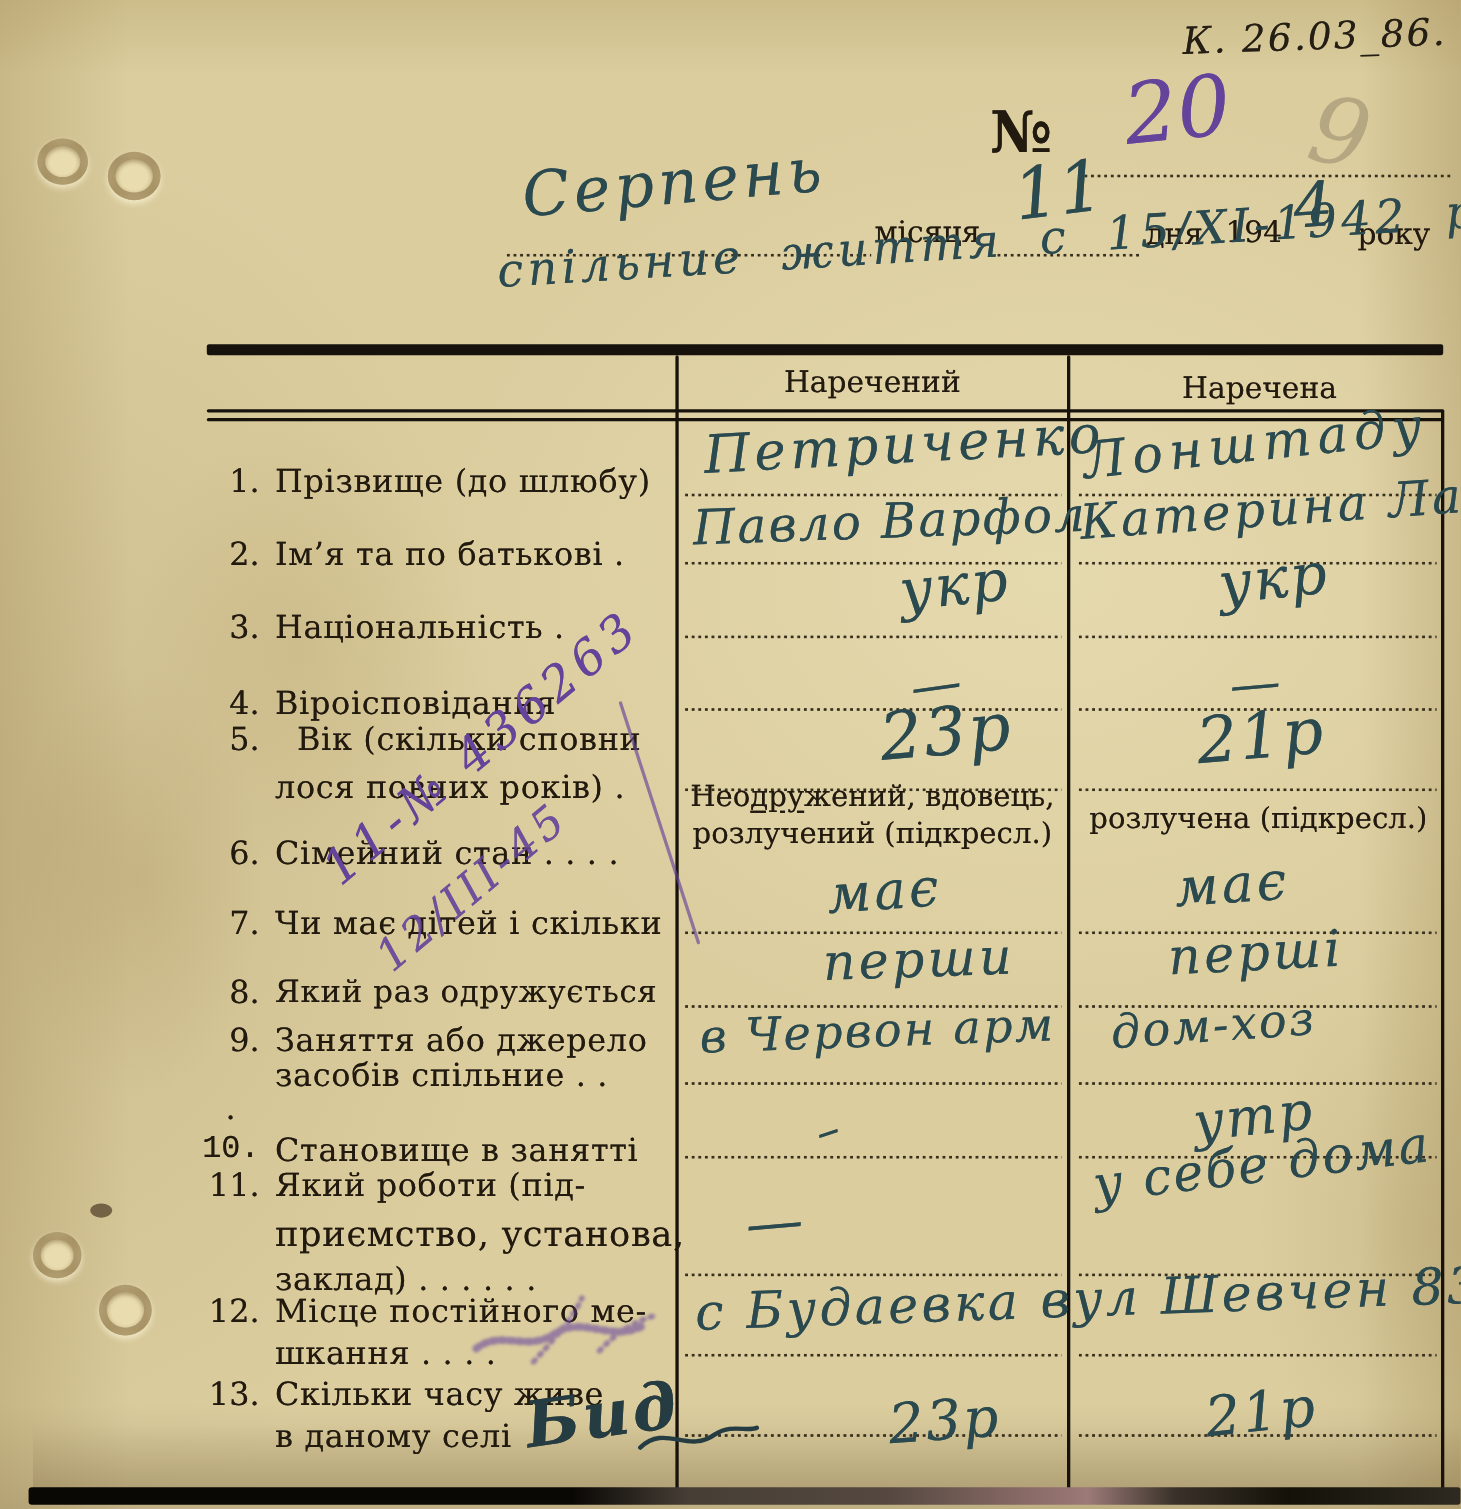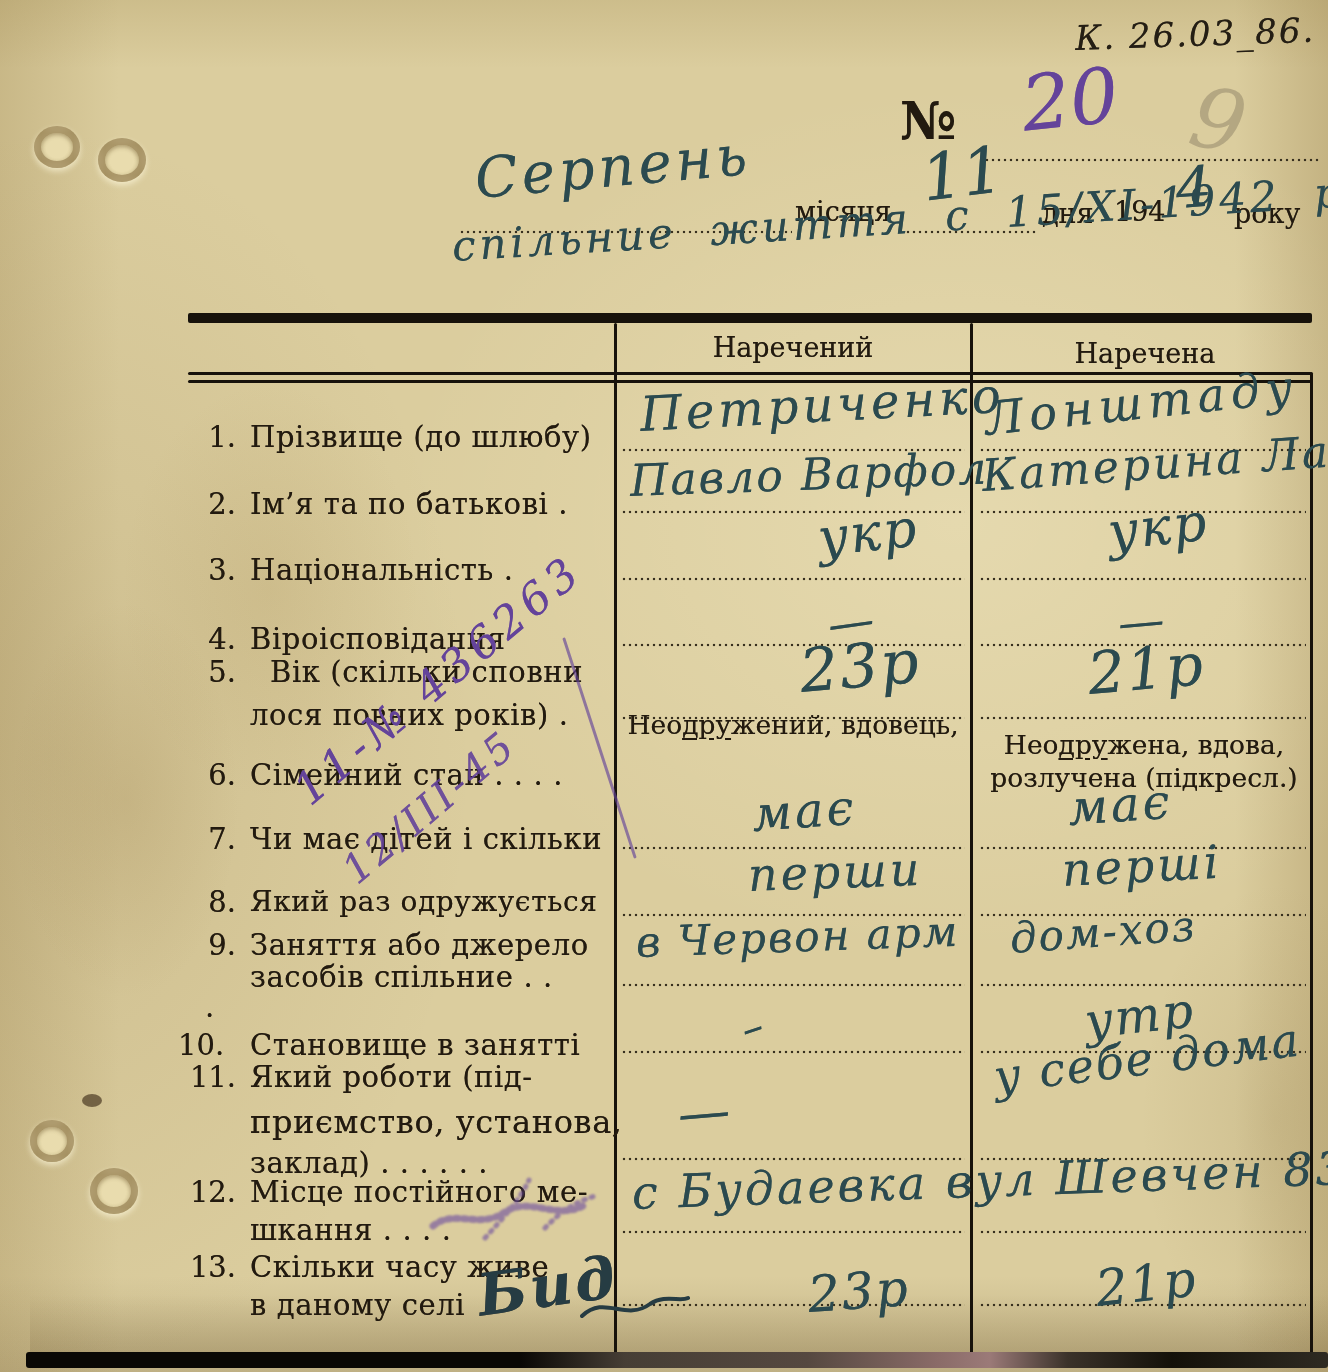"розлучений (підкресл.)" div { html: none -> <div>розлучений (підкресл.)</div> }
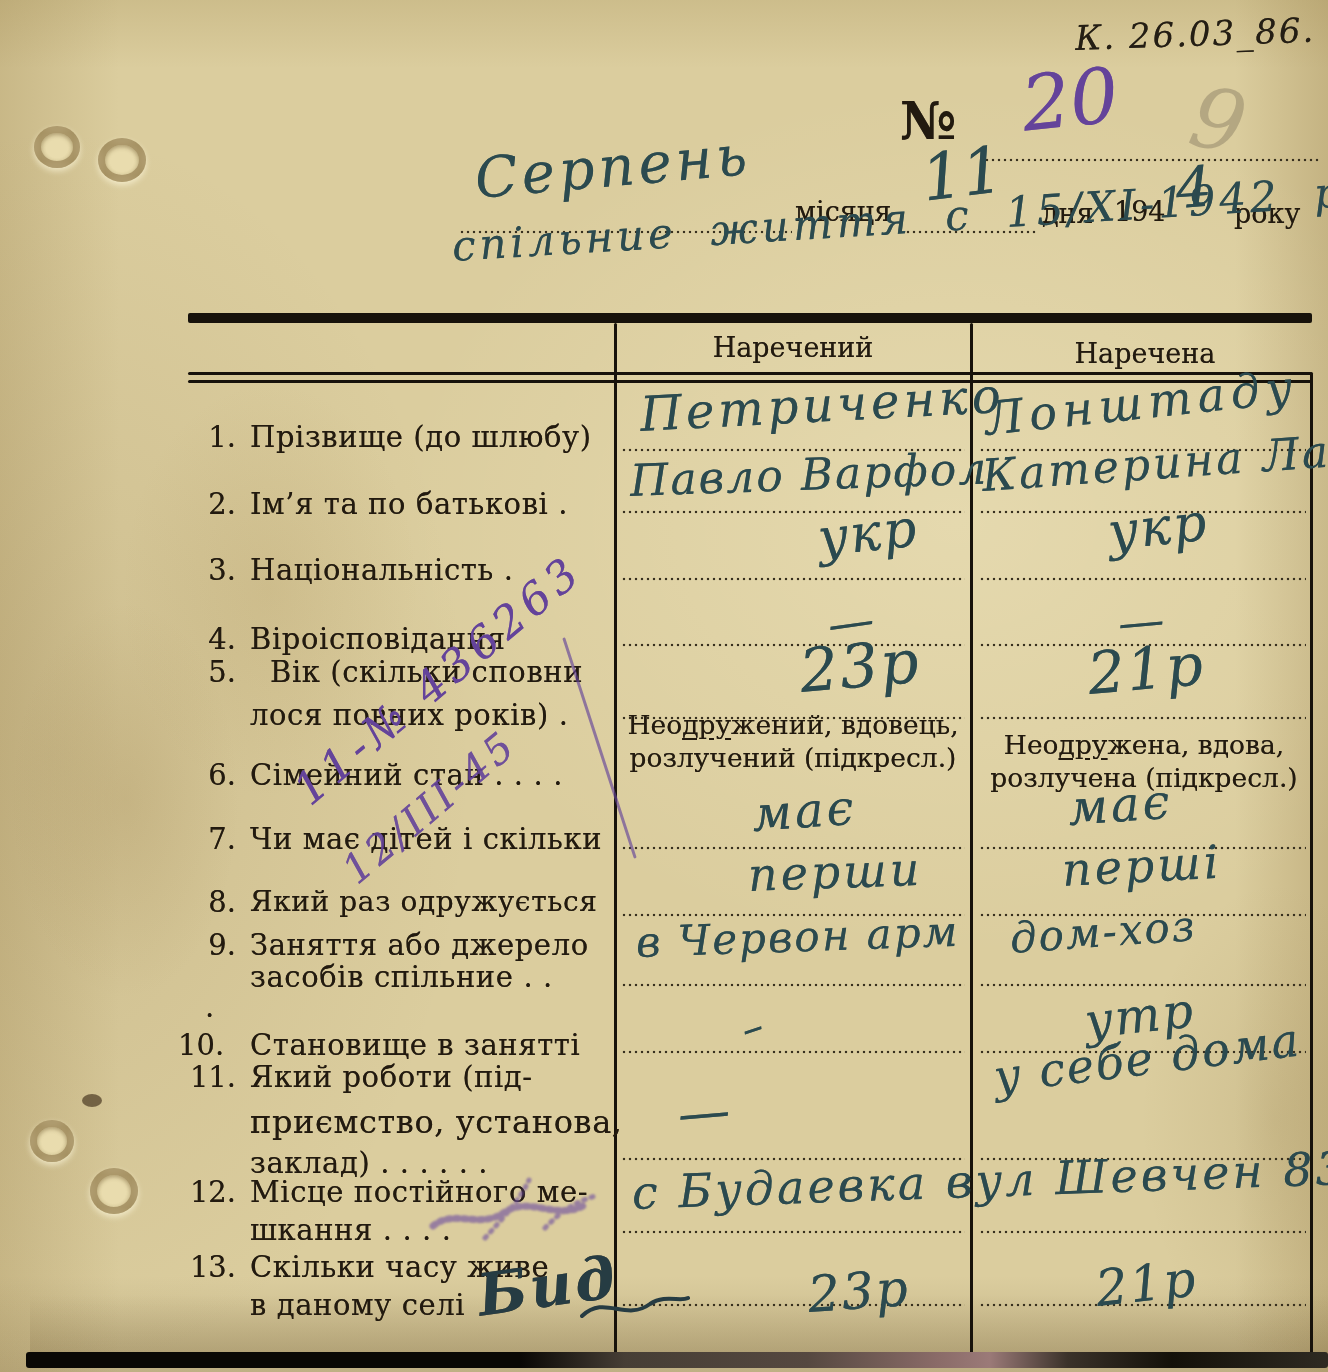"Неодружена, вдова," div { html: <div><span>Нео</span><span>дру</span><span>жена, вдова,</span></div> -> none }
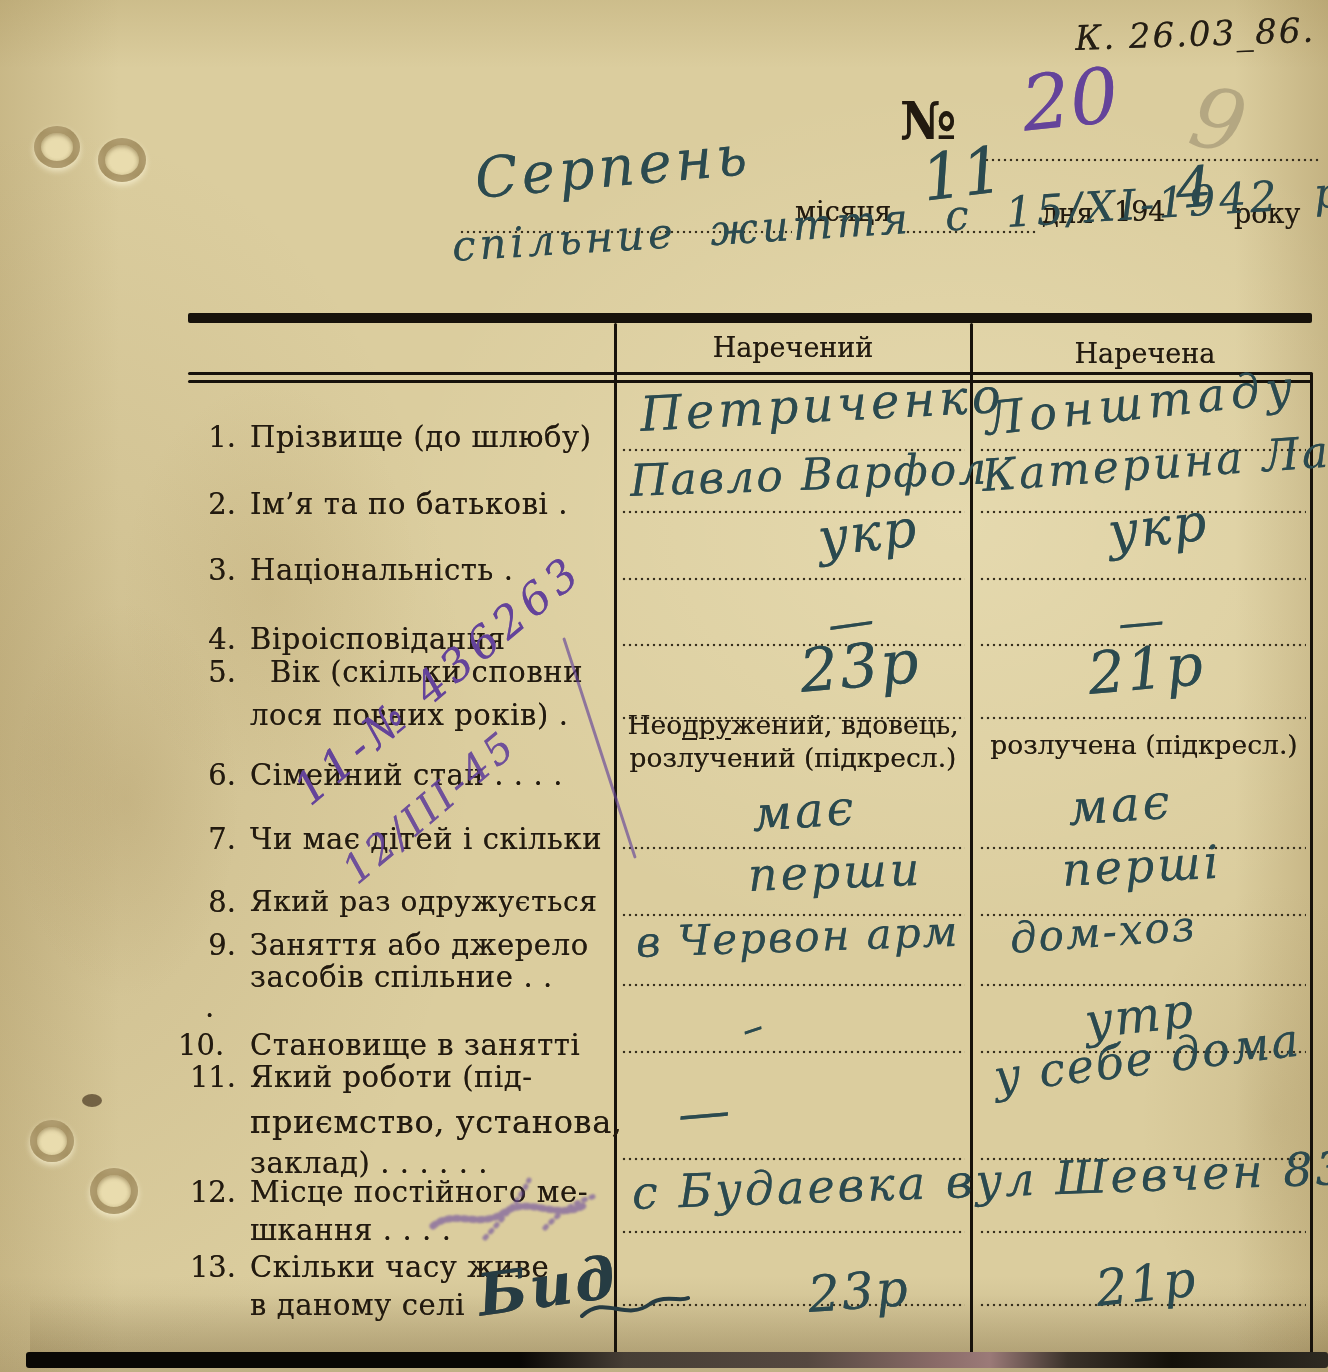"10." div.print { font-family: none -> Liberation Mono, monospace; text-align: left -> right }
